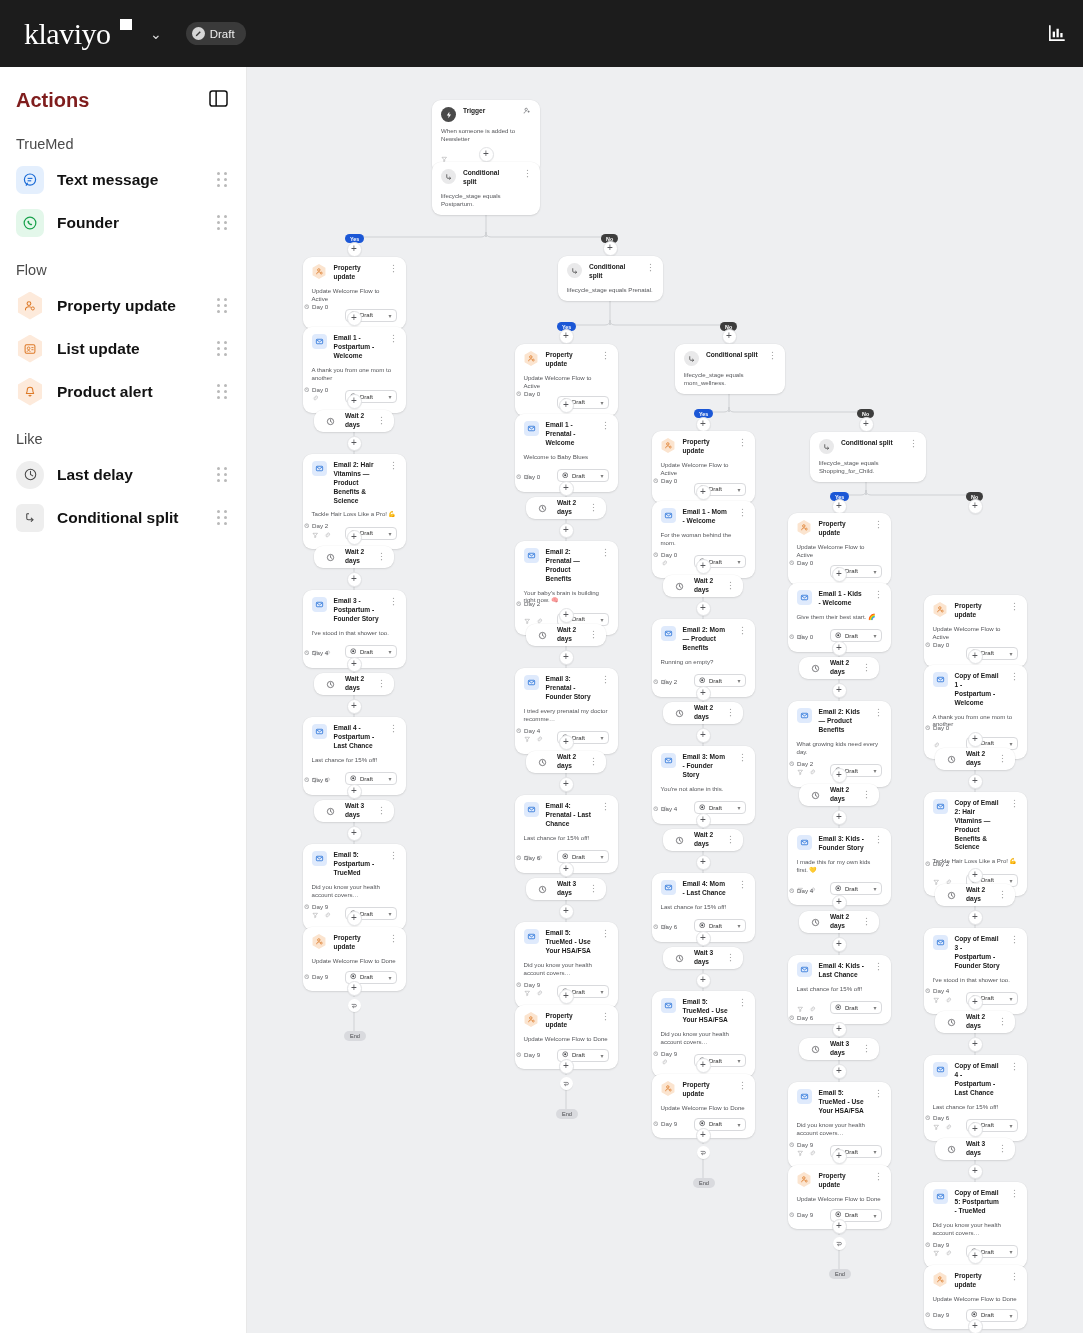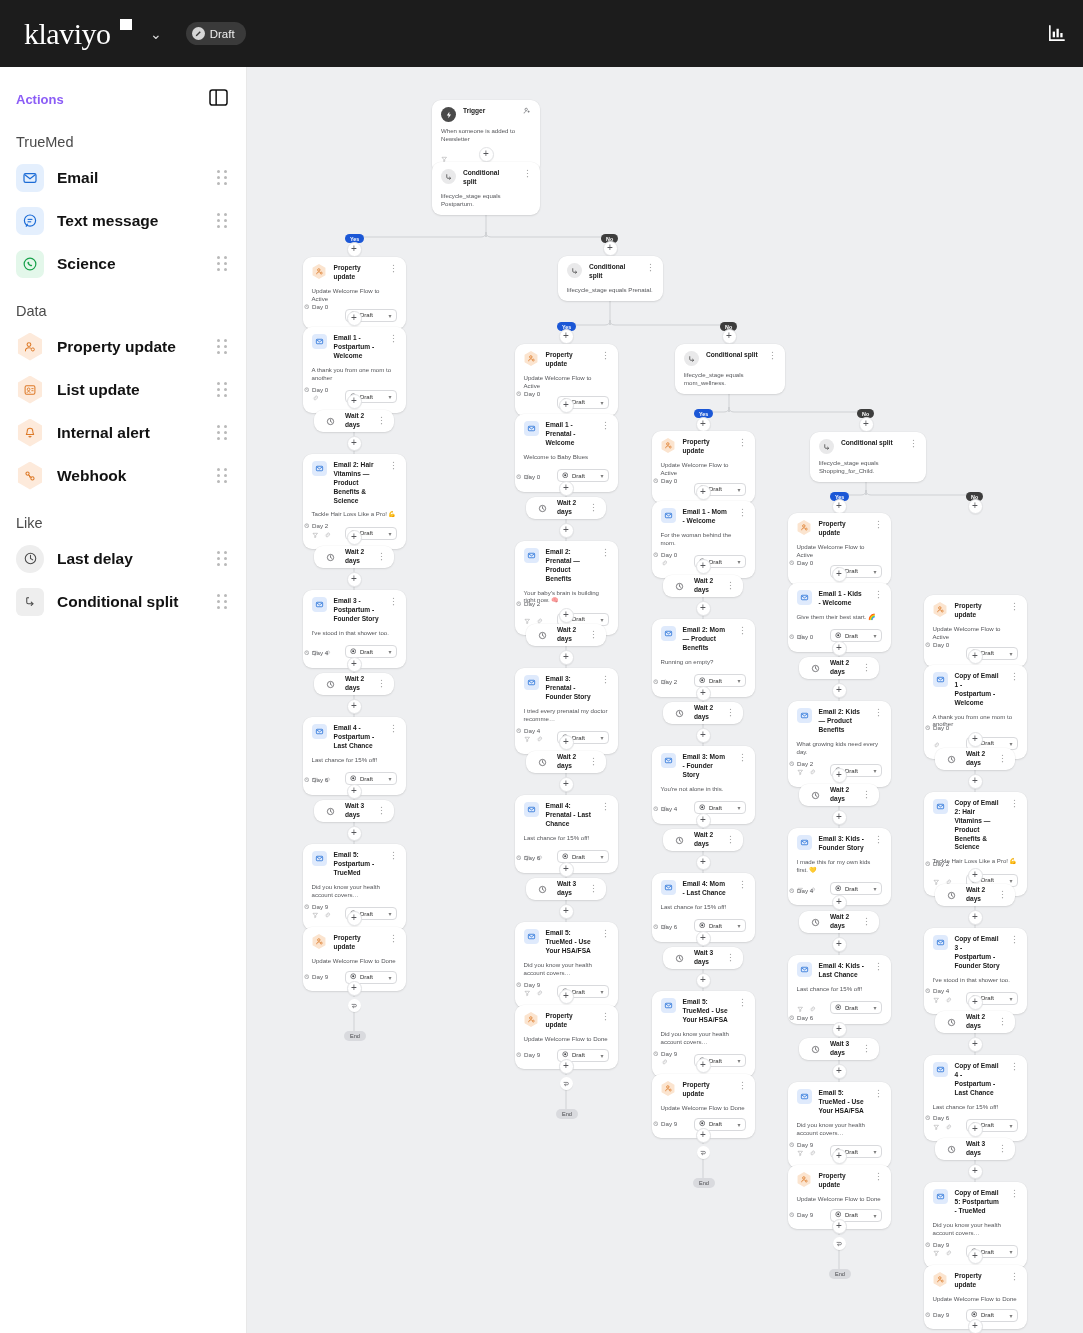"Actions" .sb-title { color: #8b5cf6 -> #7f1d1d; font-size: 13px -> 20px }
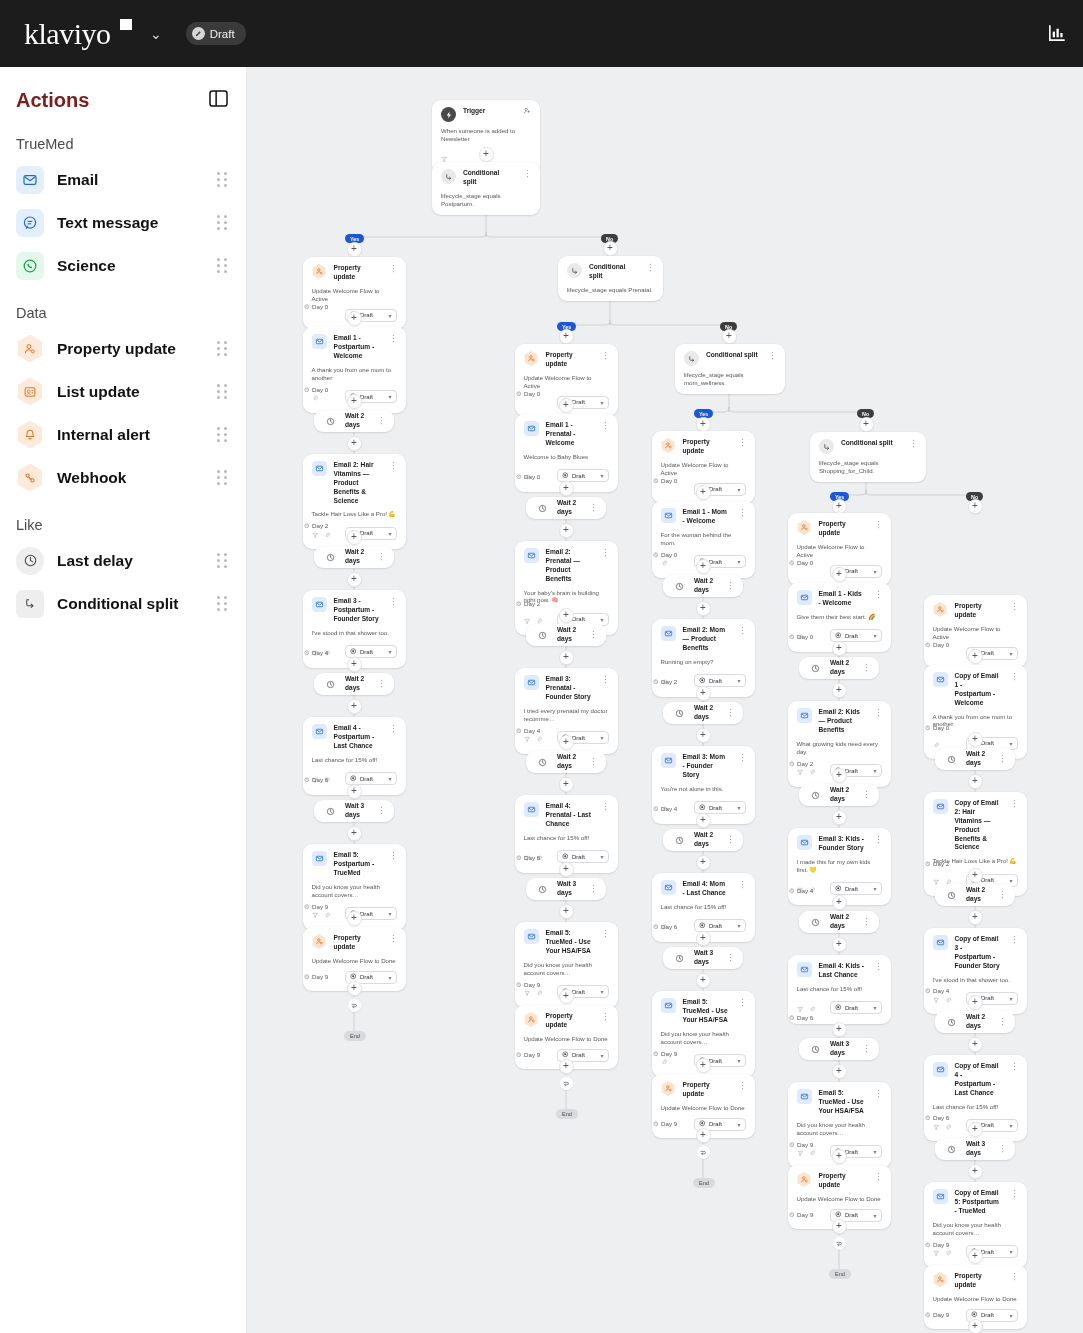"Email" div.sb-item { html: <div> <span> <svg> <rect></rect> <path></path> </svg> </span> <span>Email</span> <span> <i></i> <i></i> <i></i> <i></i> <i></i> <i></i> </span> </div> -> none }
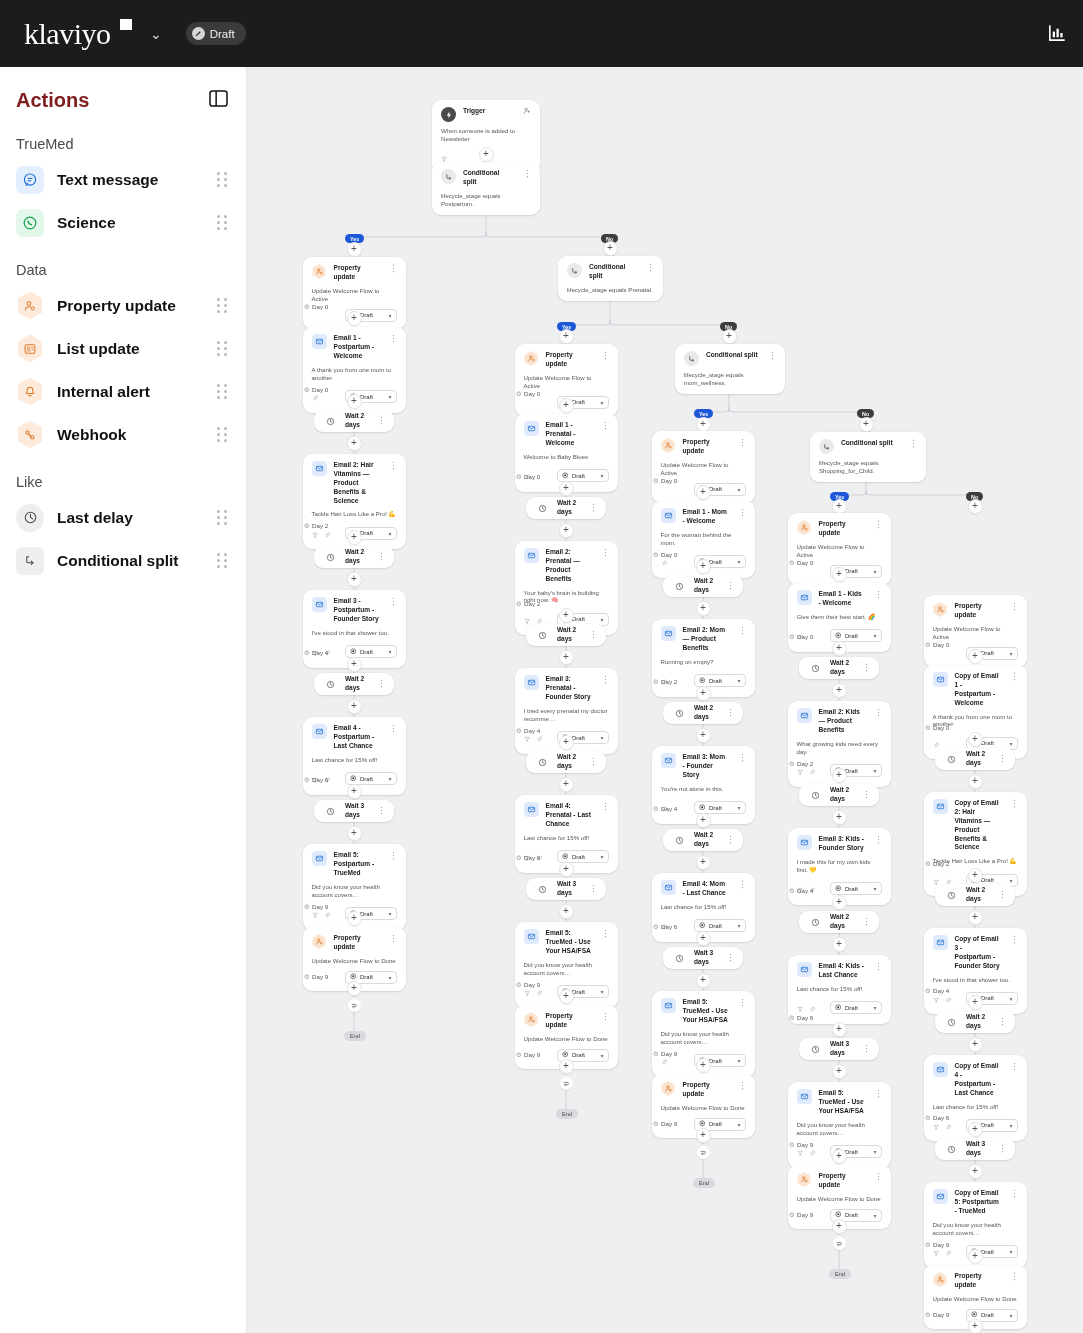"Science" span.sb-label { text: Science -> Founder }
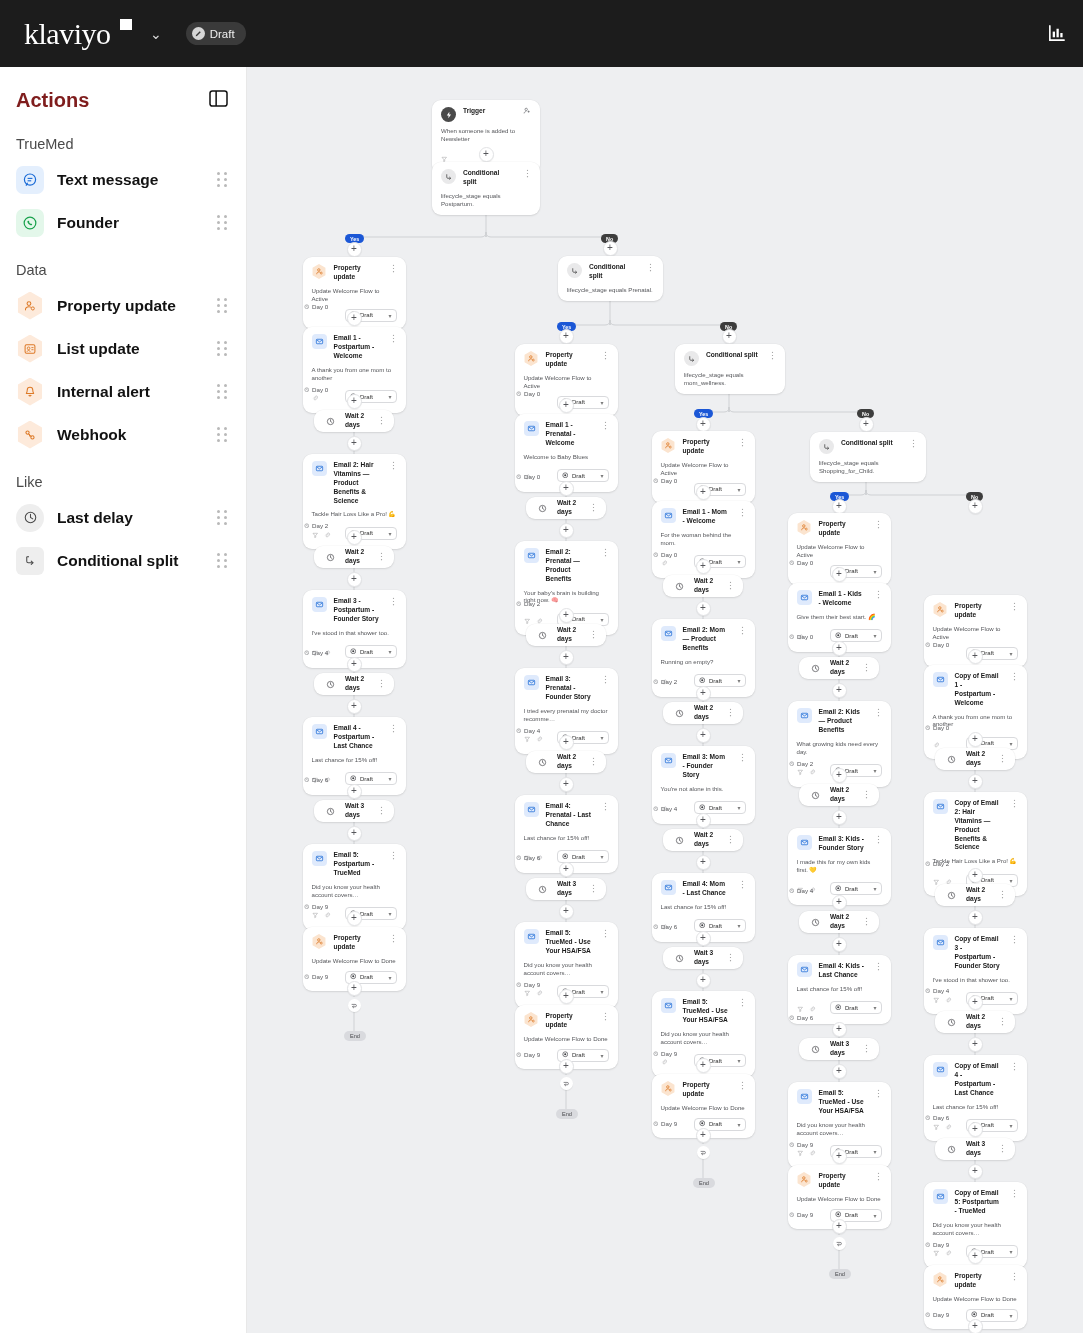"Data" div.sb-group { text: Data -> Flow }
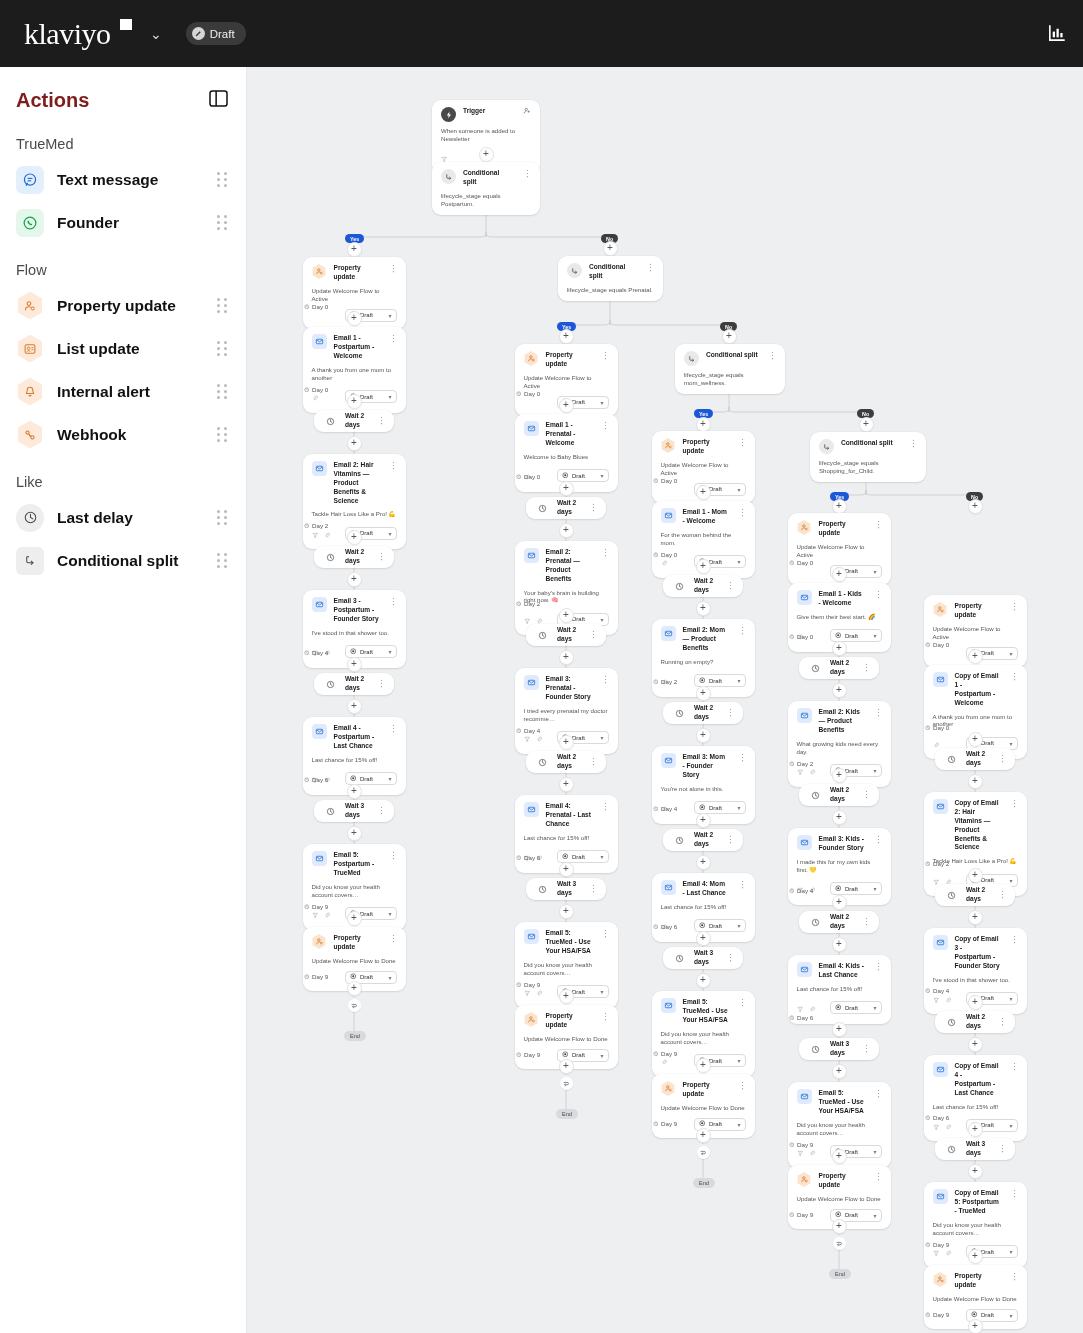"Internal alert" span.sb-label { text: Internal -> Product }
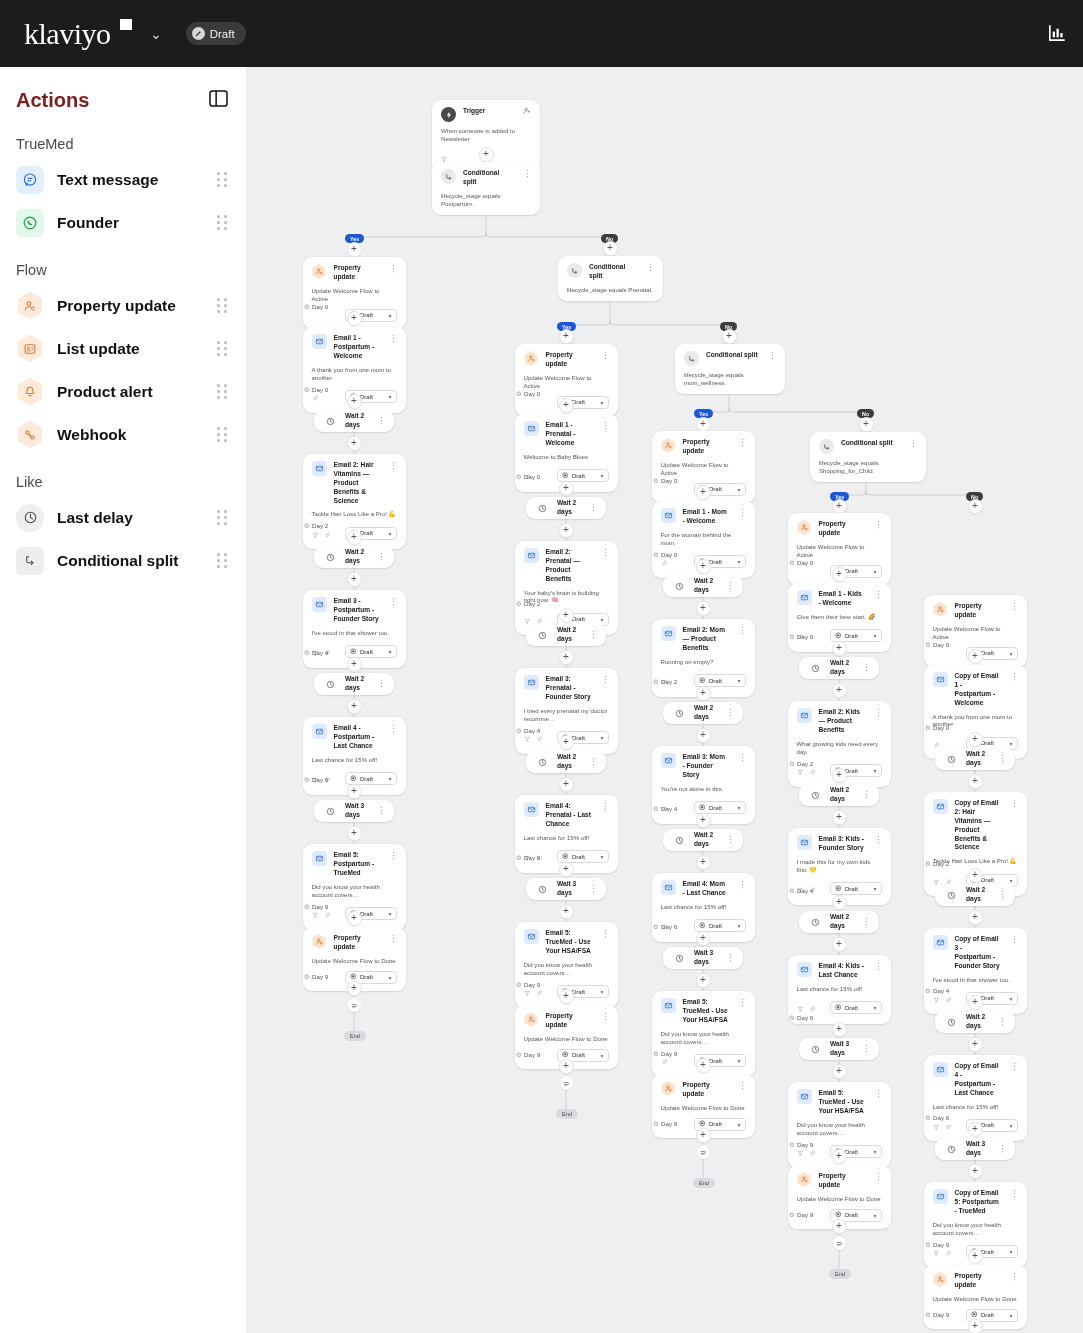"Webhook" div.sb-item { html: <div> <span> <svg> <circle></circle> <circle></circle> <path></path> <path></path> </svg> </span> <span>Webhook</span> <span> <i></i> <i></i> <i></i> <i></i> <i></i> <i></i> </span> </div> -> none }
